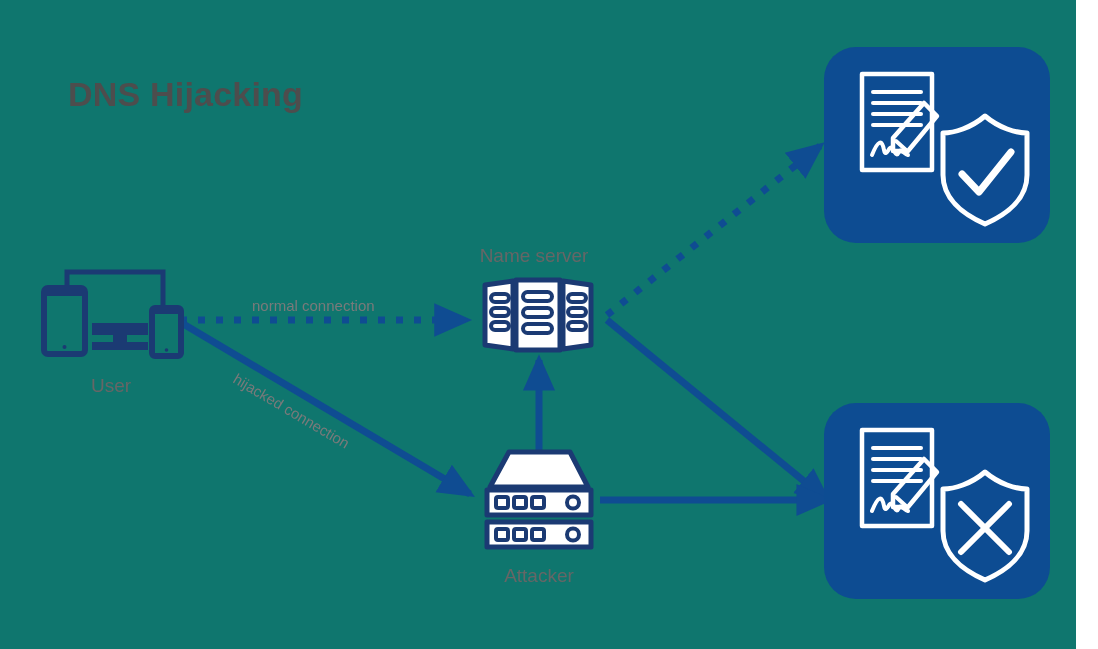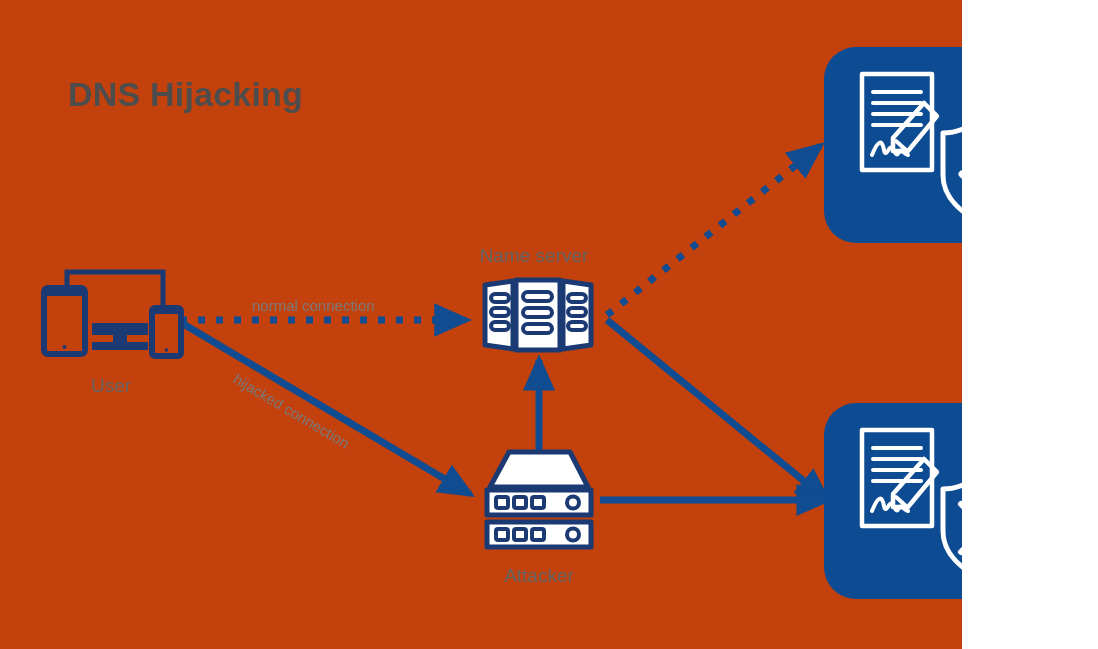"DNS Hijacking" #canvas { background: #c2410c -> #0f766e; width: 962px -> 1076px }
